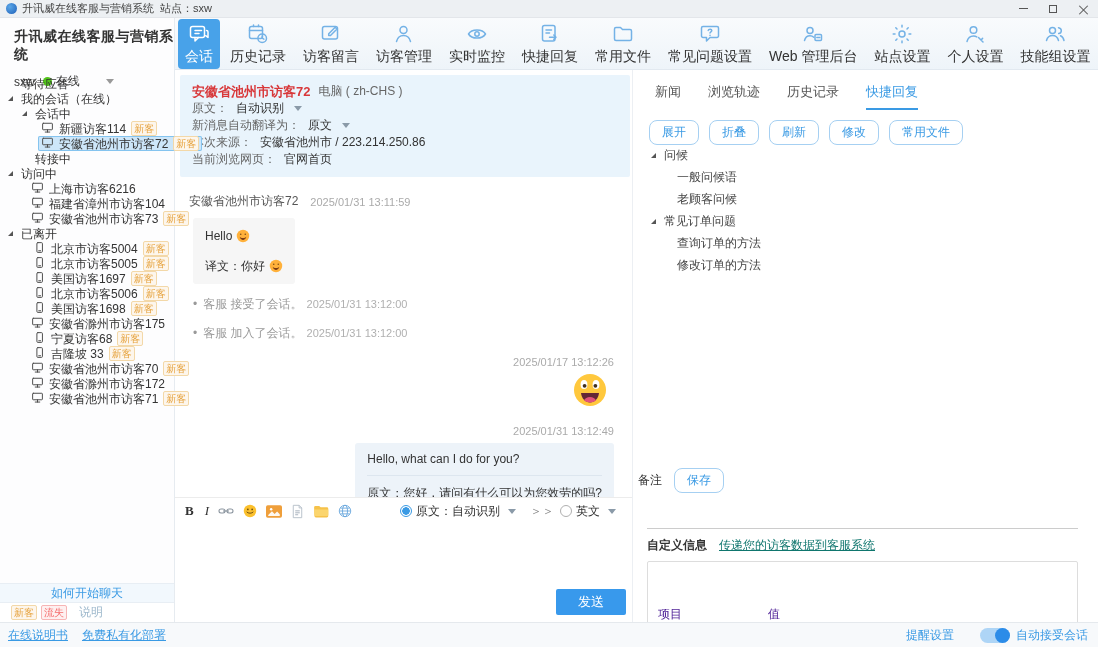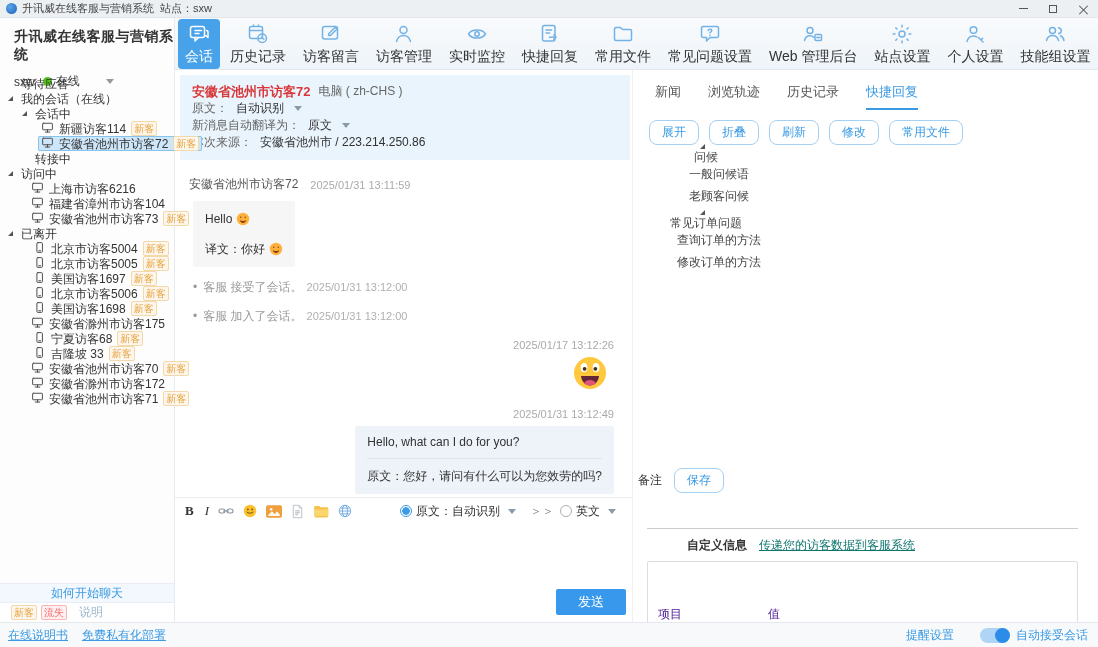"当前浏览网页：" div.ih-line { html: none -> <div> <span>当前浏览网页：</span> <span>官网首页</span> </div> }
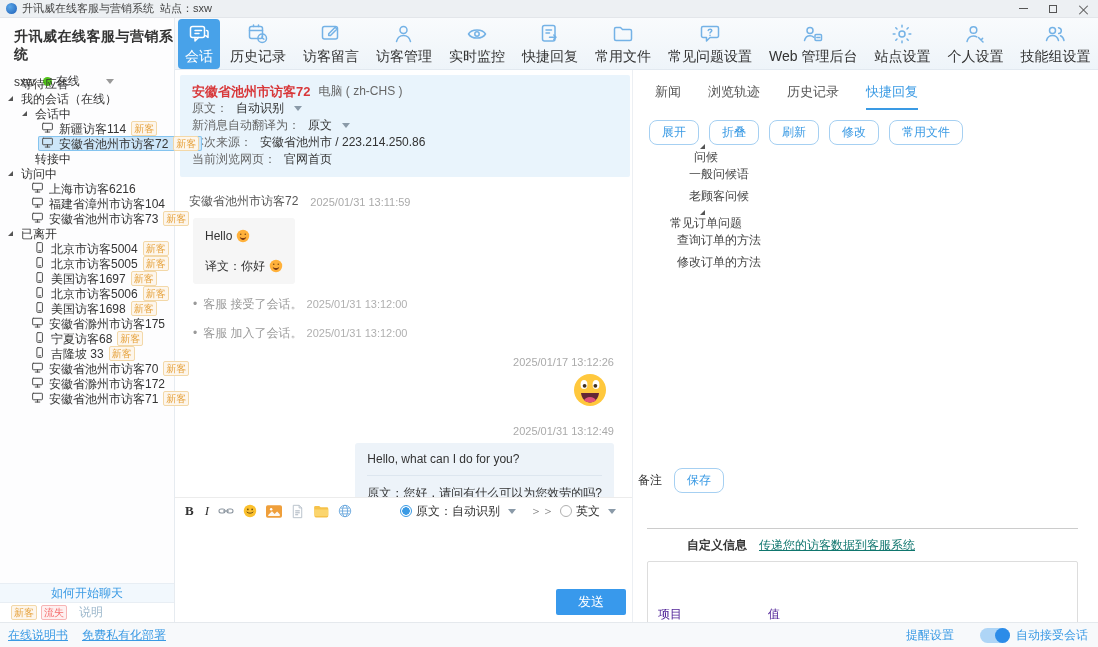"问候" .rt-row { flex-direction: column -> none }
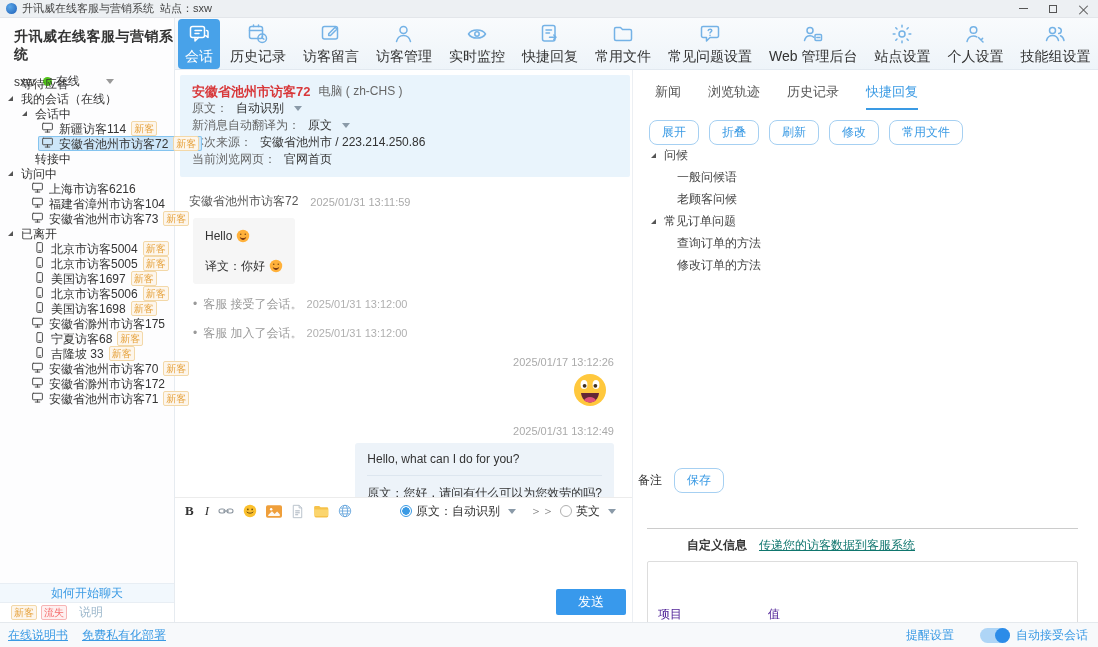"自定义信息" .custom-title { margin-left: 40px -> none }
